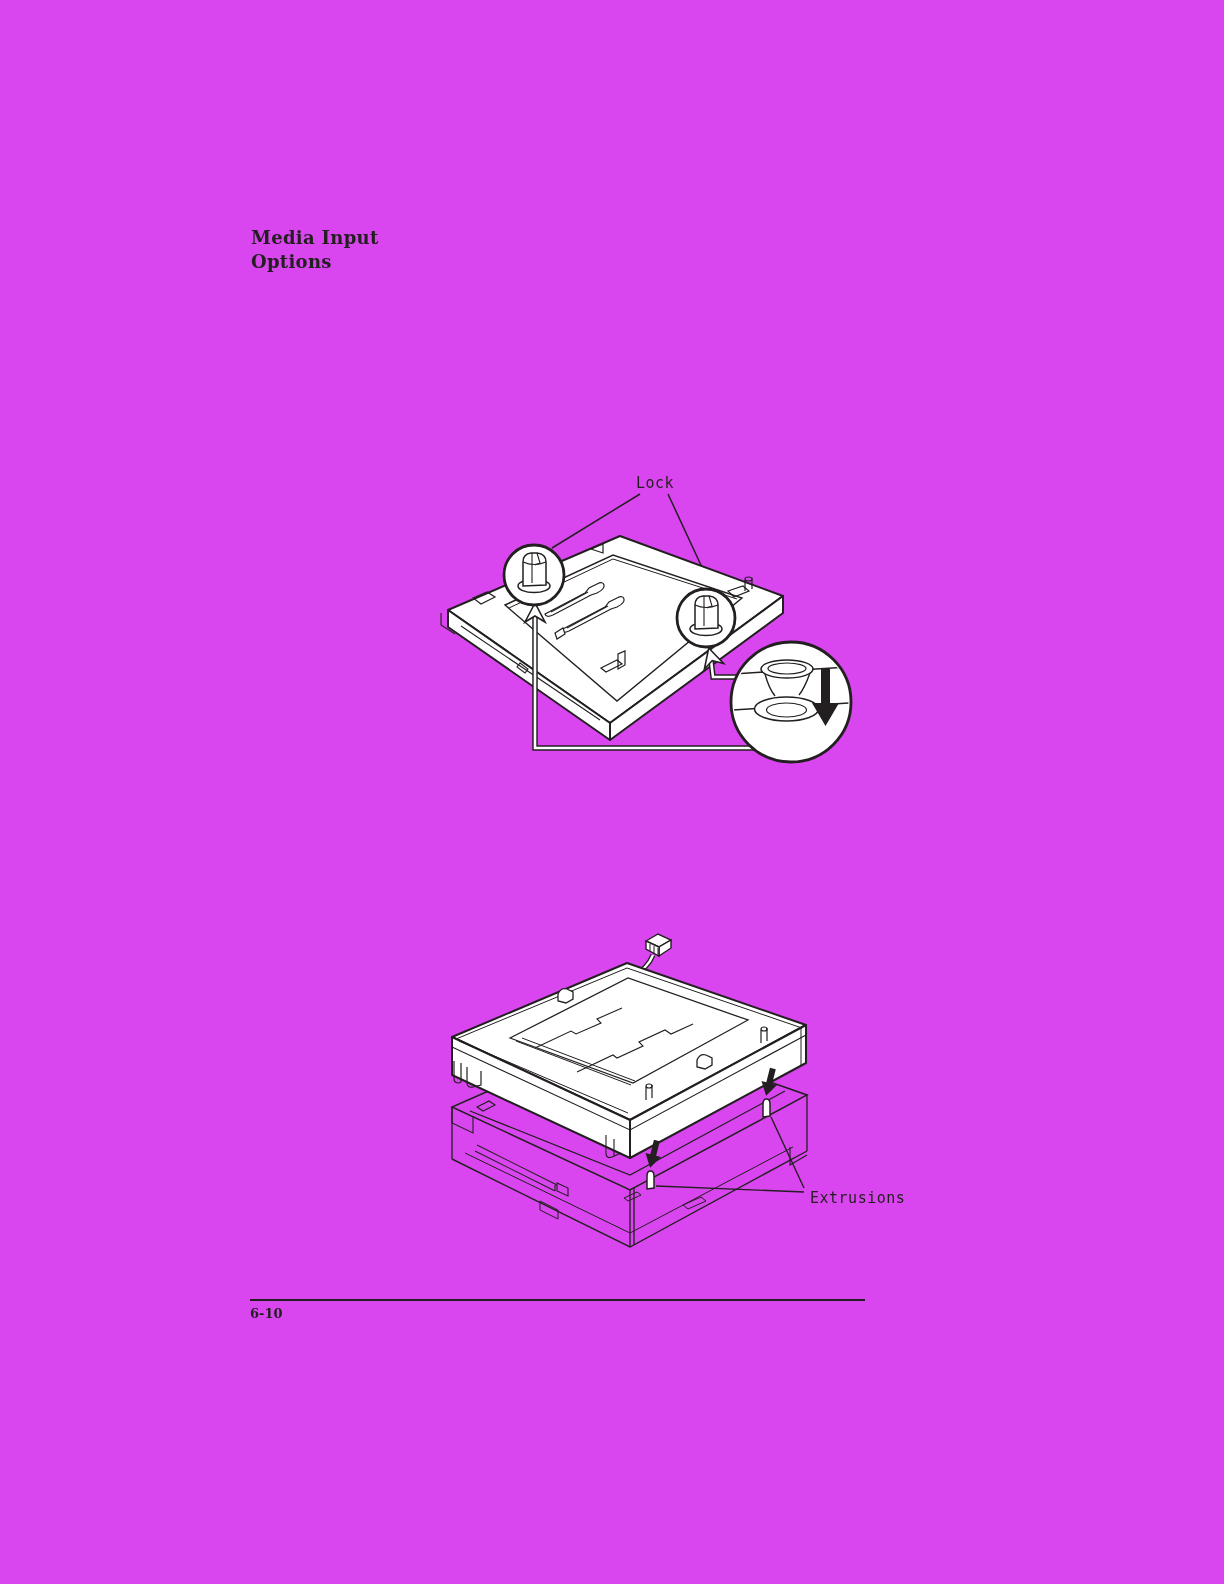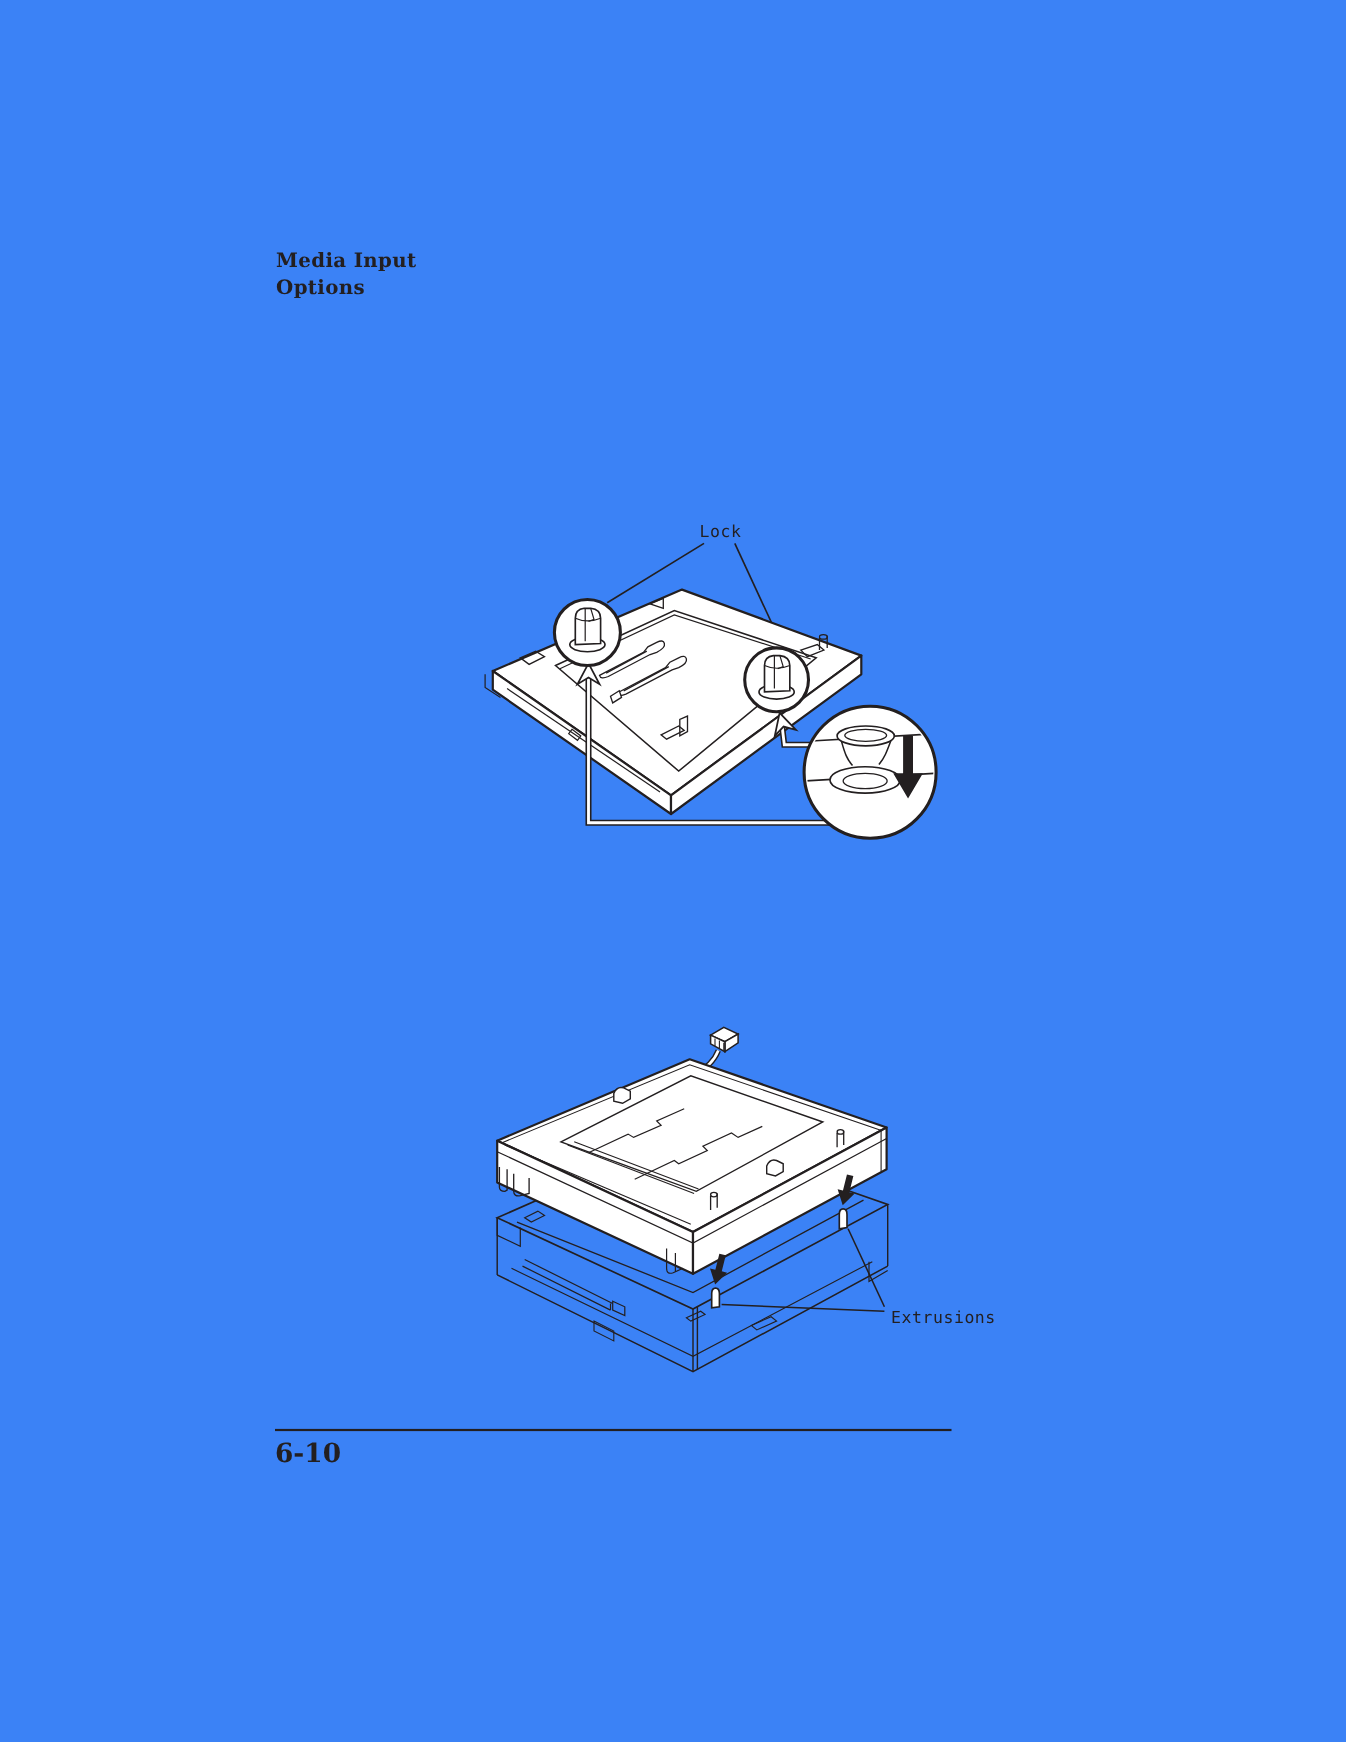"Media Input" .page { background: #3b82f6 -> #d946ef }
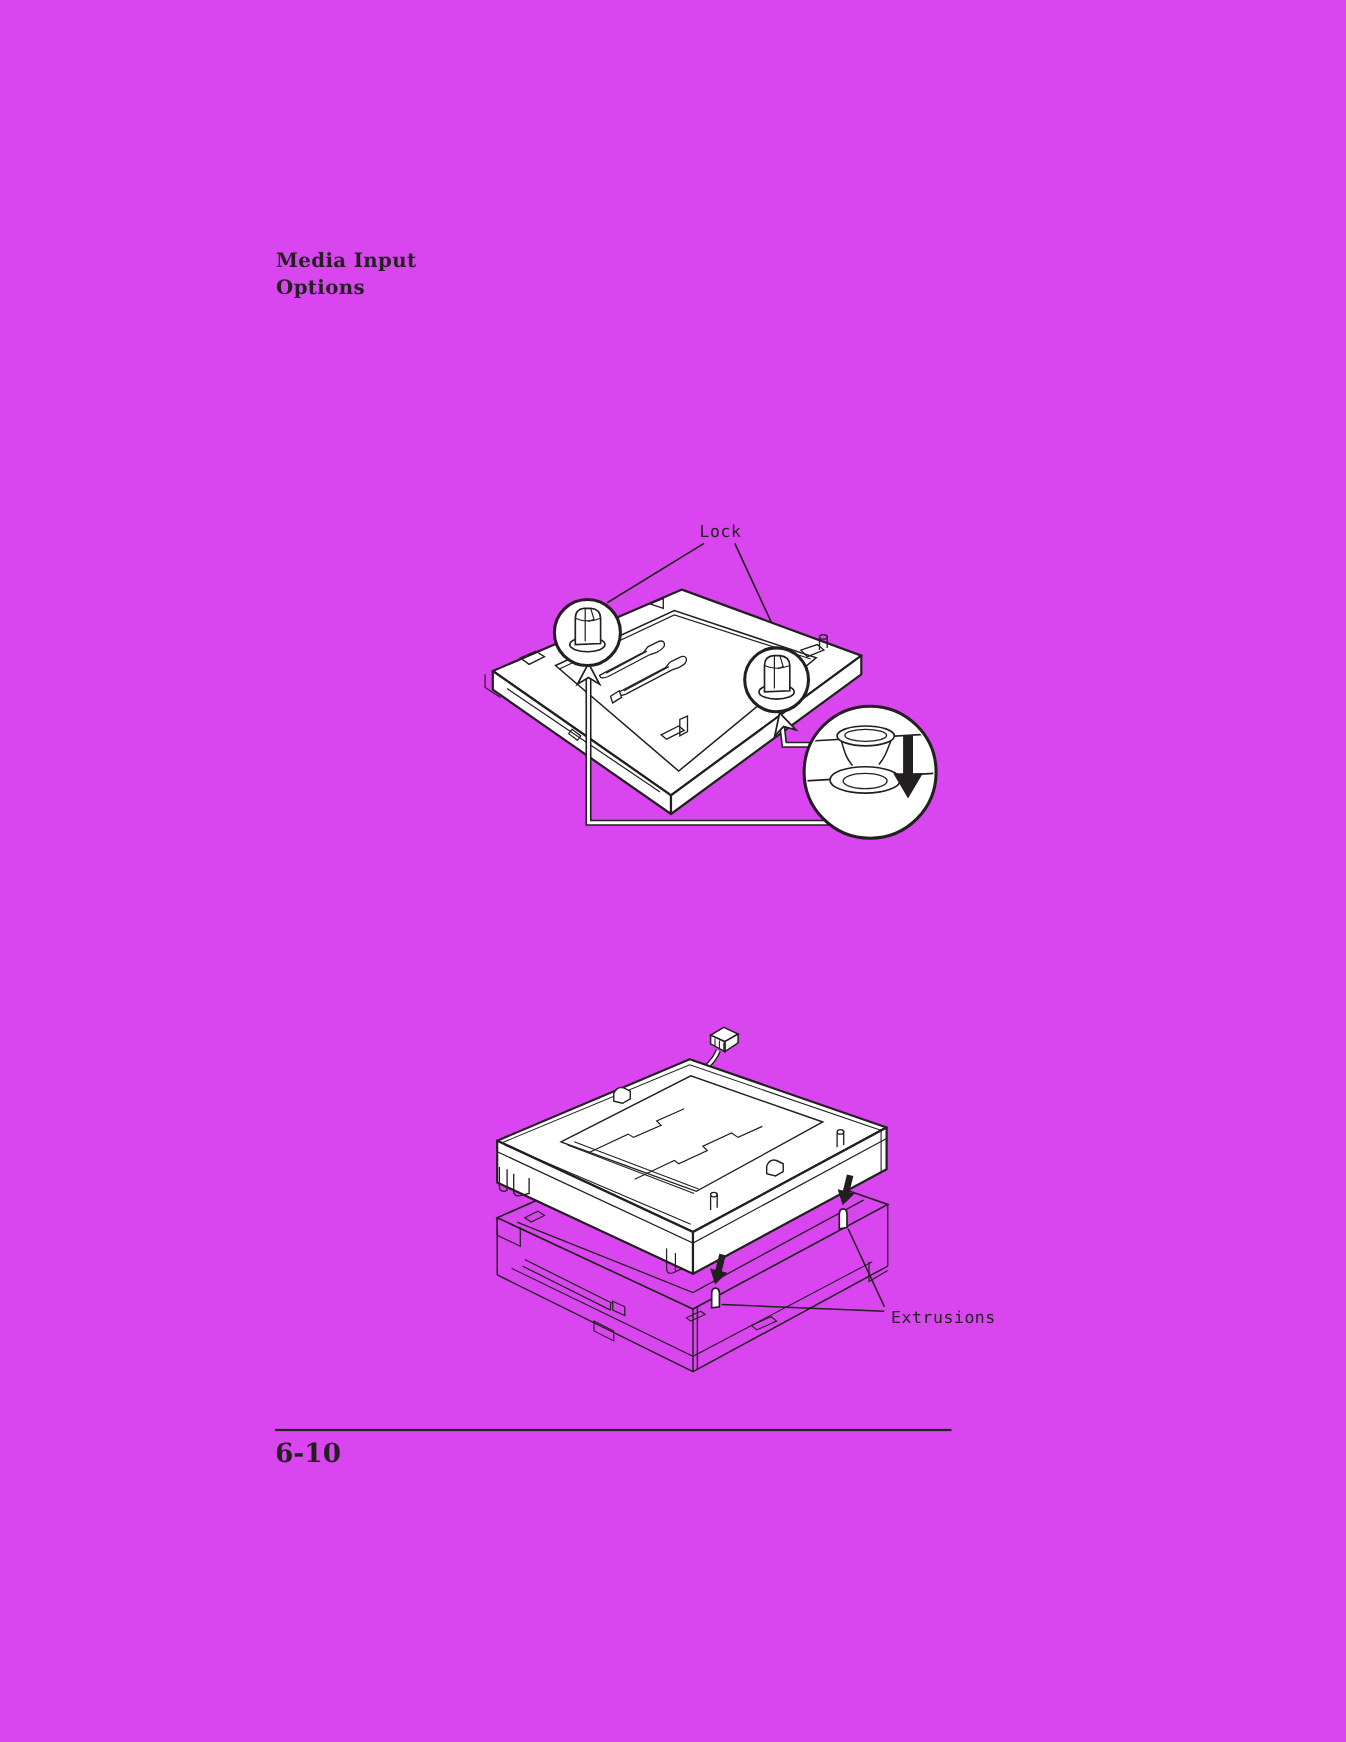"6-10" .footer-row { font-size: 24px -> 13px }
